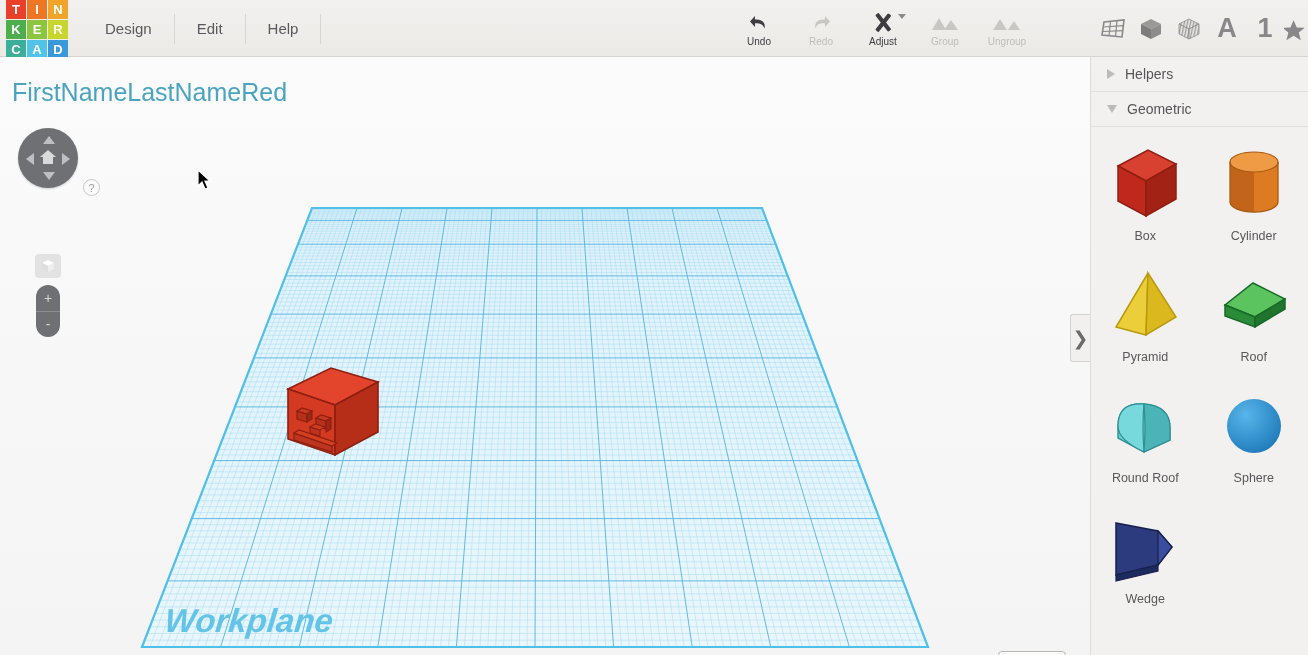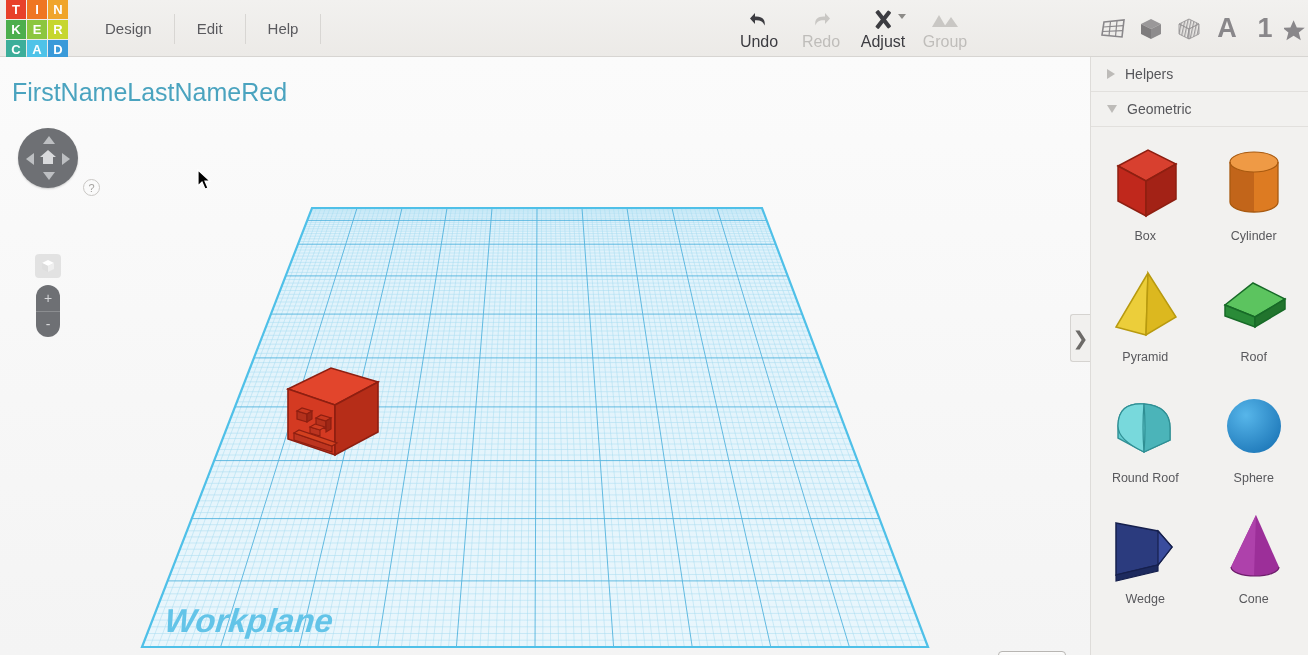"Undo" .tool .lbl { font-size: 16px -> 10px }
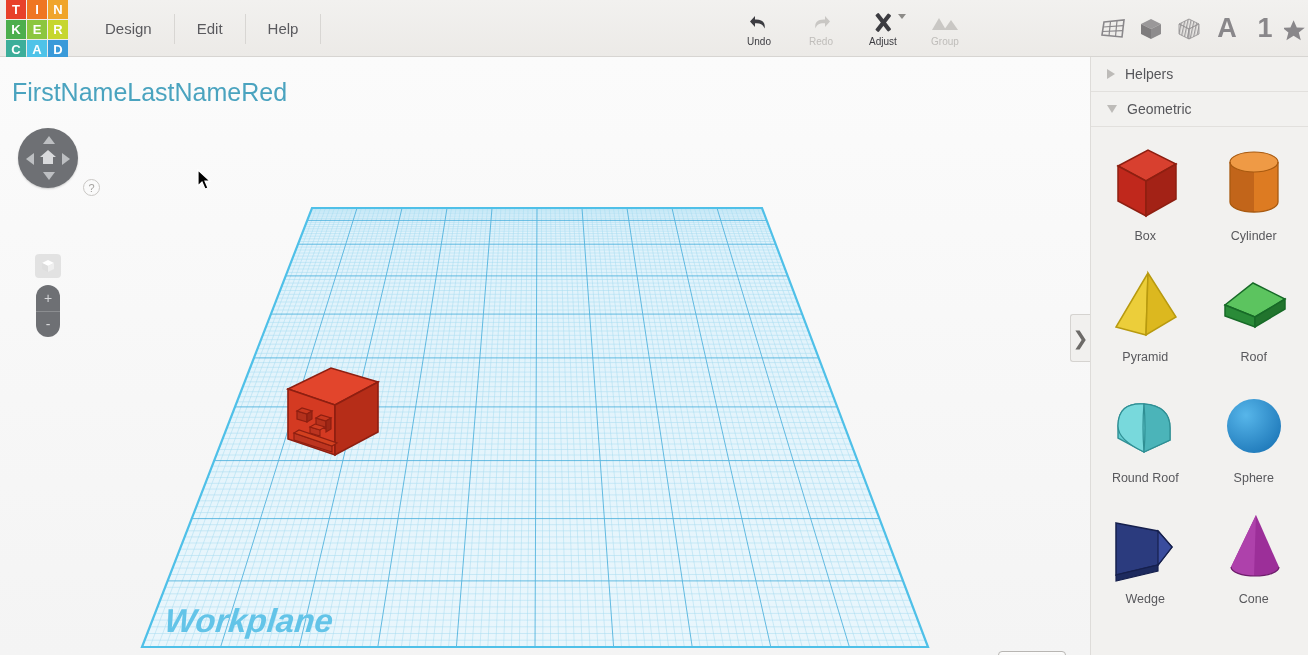"Ungroup" div.tool { html: none -> <div> <span> <svg> <path></path> <path></path> </svg> </span> <span>Ungroup</span> </div> }
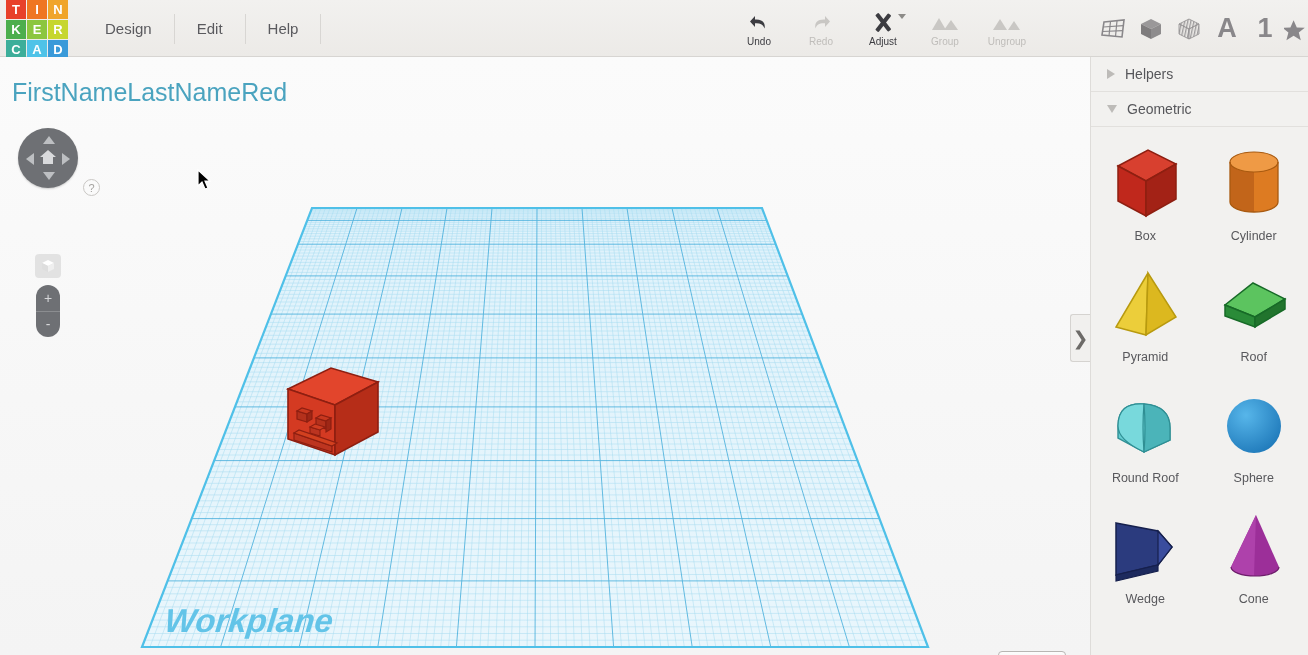"Cone" div.shape-cell { html: <div> <span> <svg> <path></path> <path></path> <path></path> </svg> </span> <span>Cone</span> </div> -> none }
